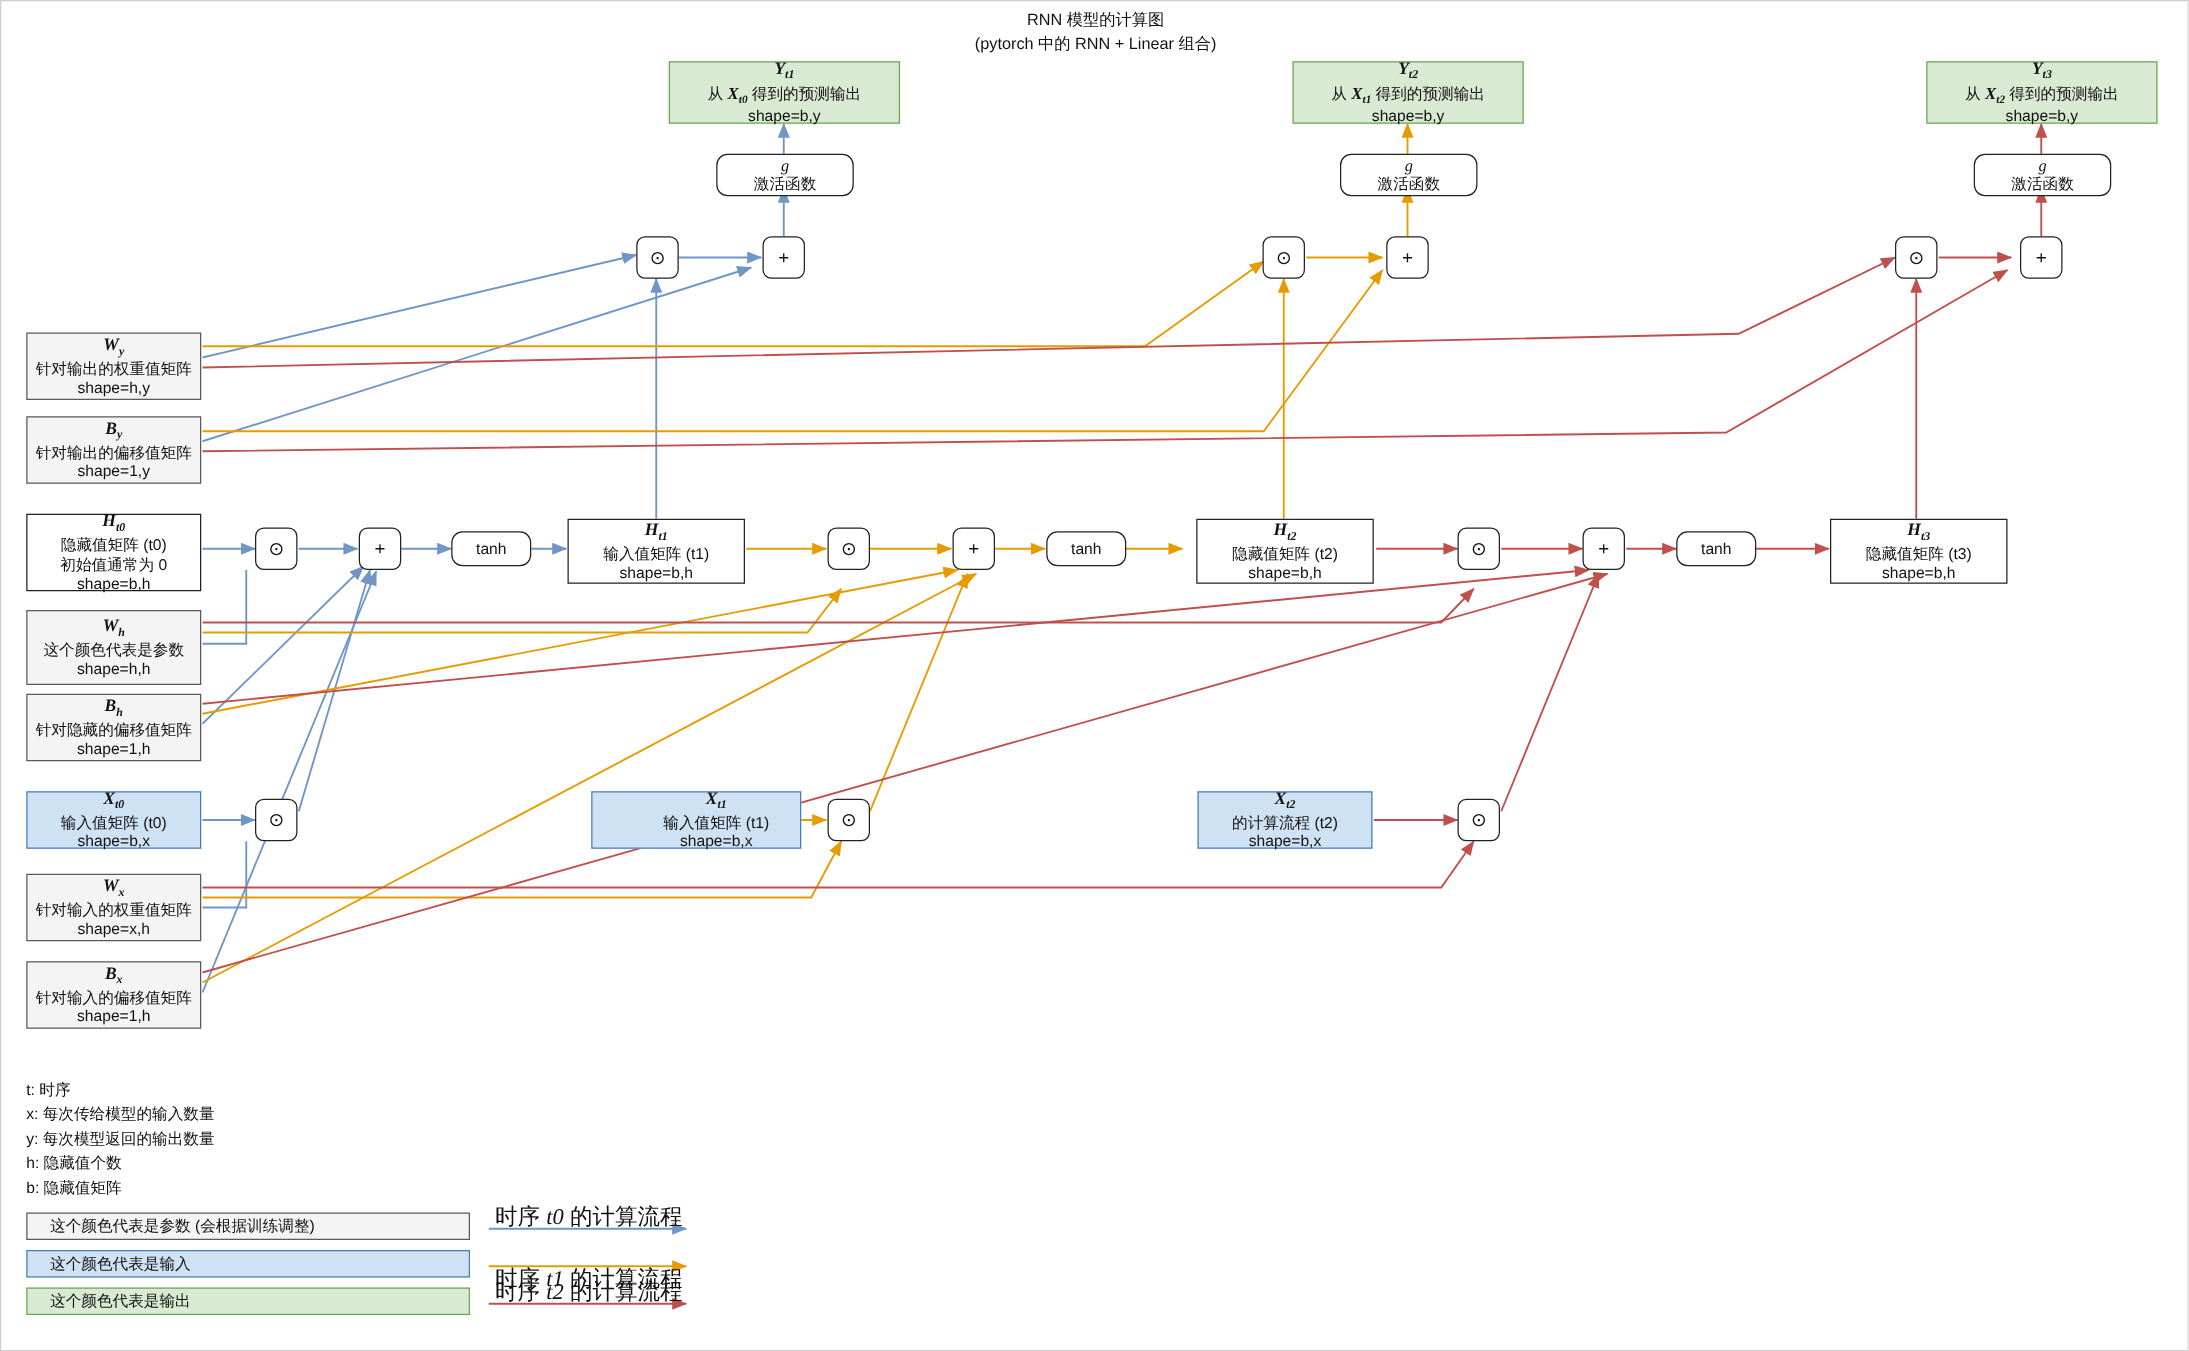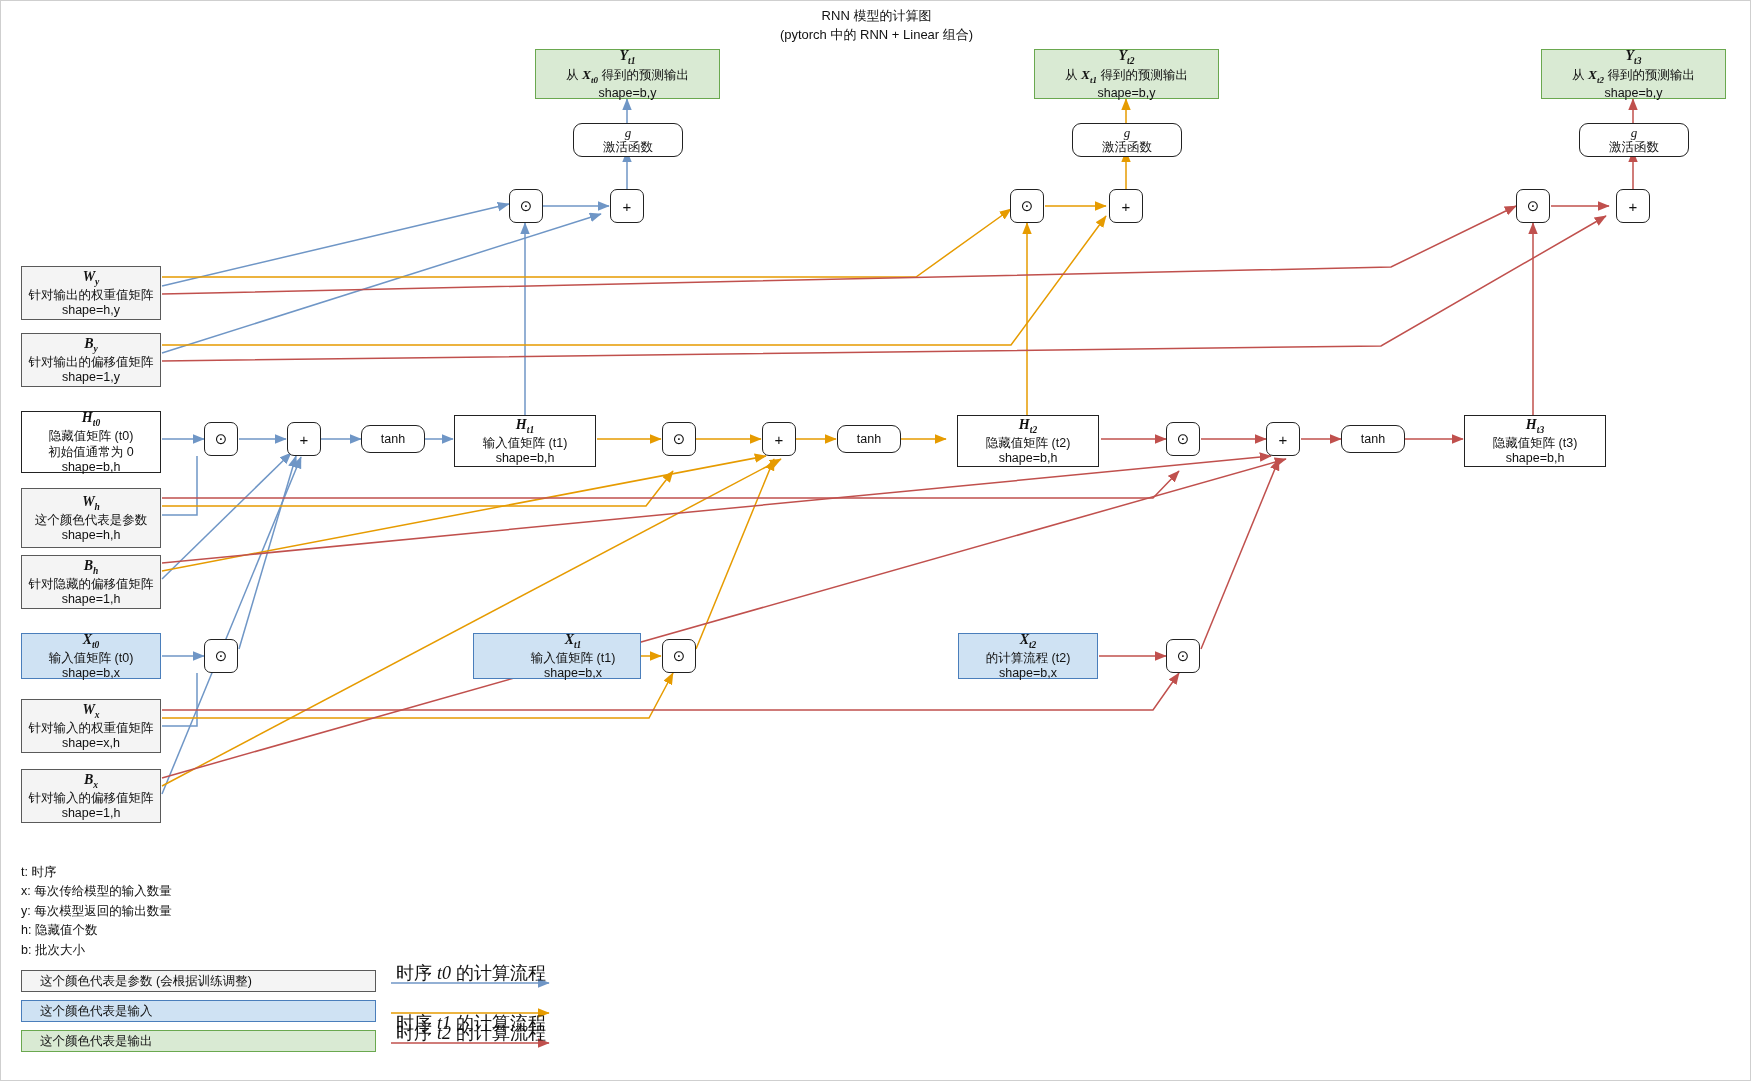"b: 批次大小" div { text: 批次大小 -> 隐藏值矩阵 }
